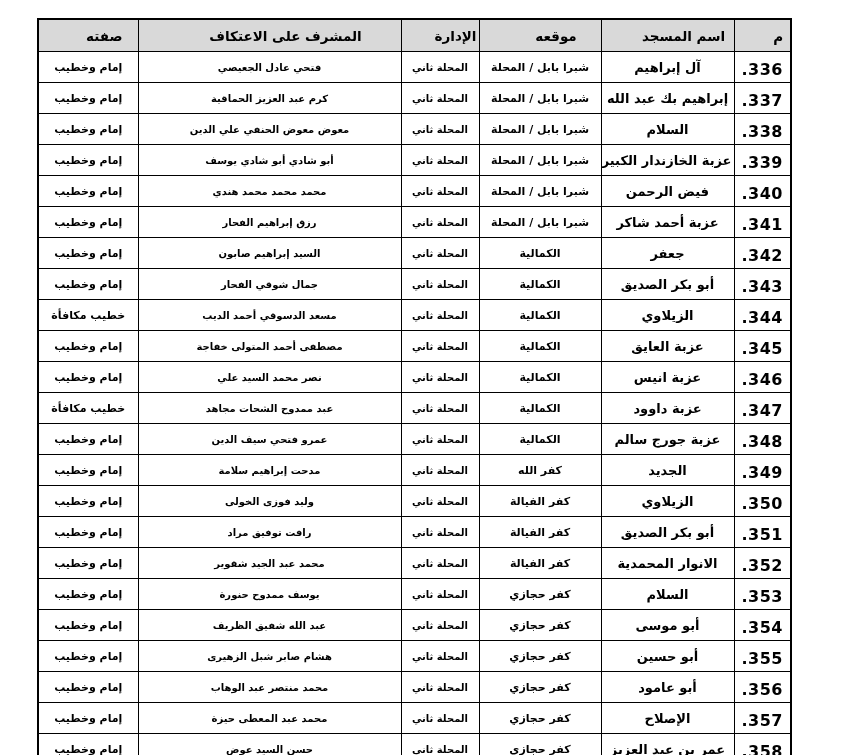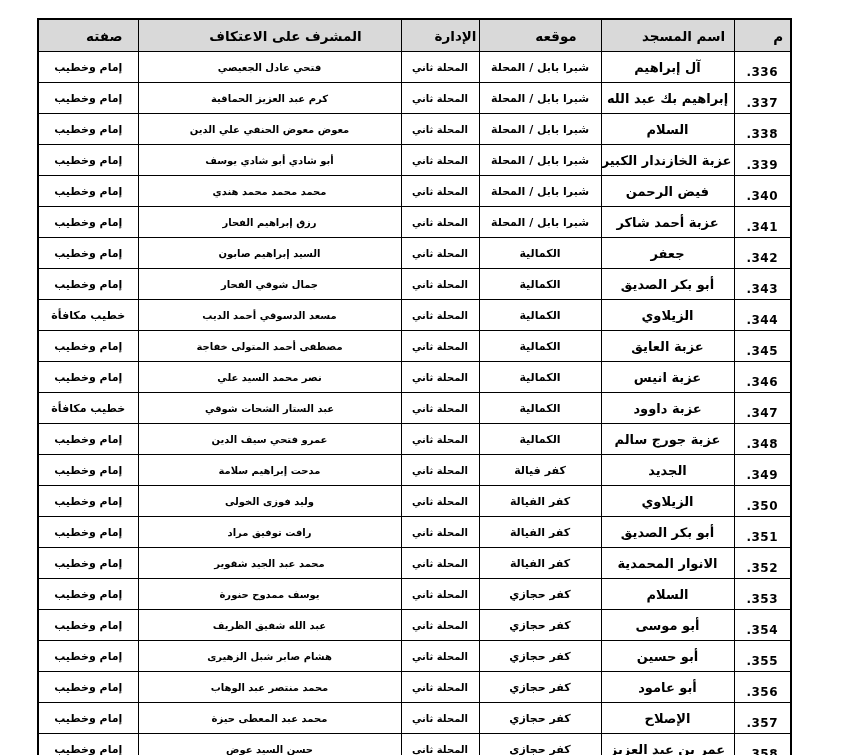".336" table.mosques td.col-no { font-size: 12px -> 16px }
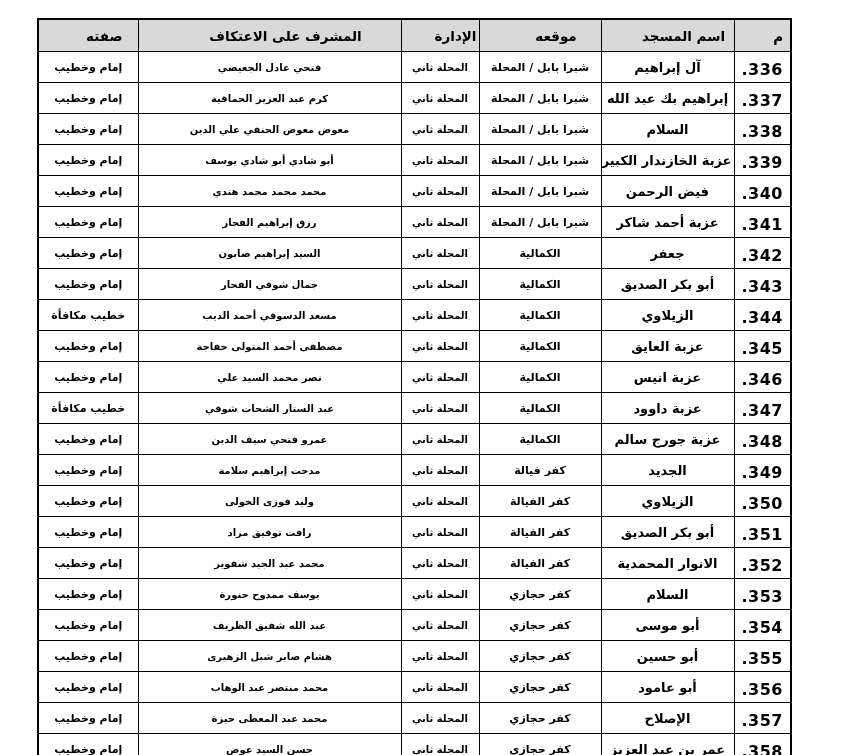"عبد الستار الشحات شوقي" td.col-supervisor { text: الستار الشحات شوقي -> ممدوح الشحات مجاهد }
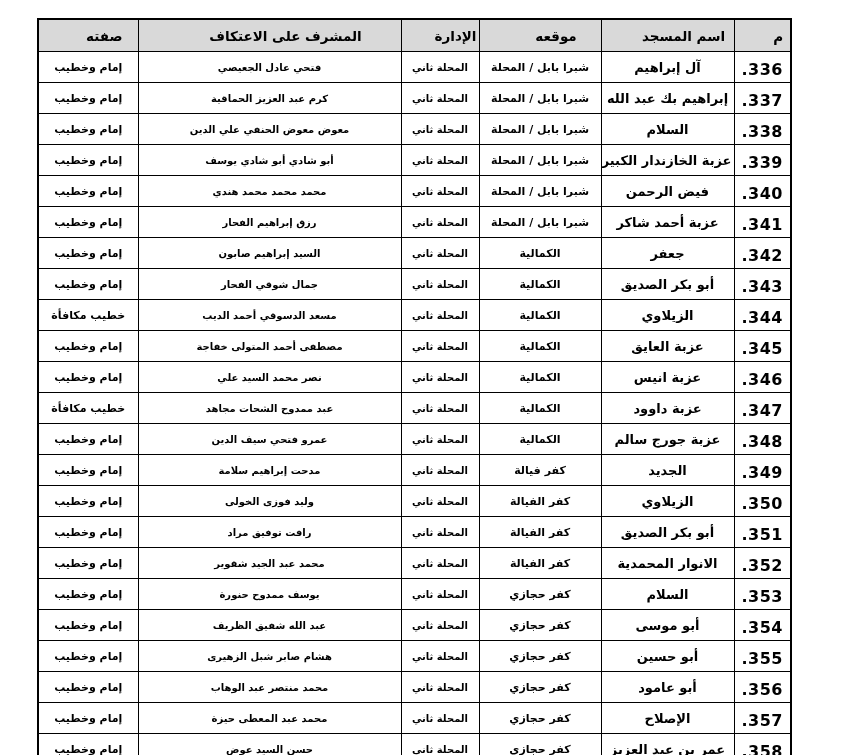"كفر فيالة" td.col-location { text: فيالة -> الله }
